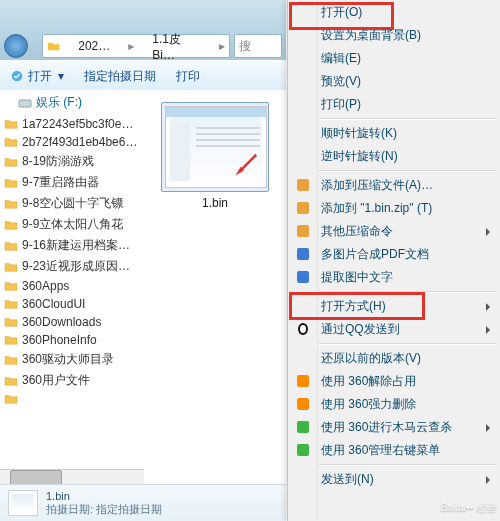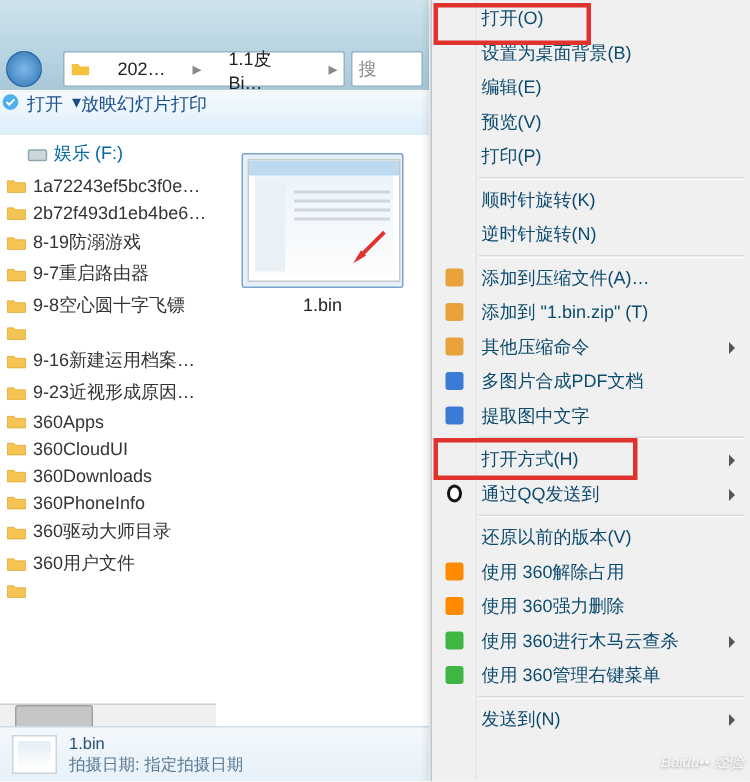"打开" .tb-btn { align-items: none -> center; padding: 0 0 -> 0 10px }
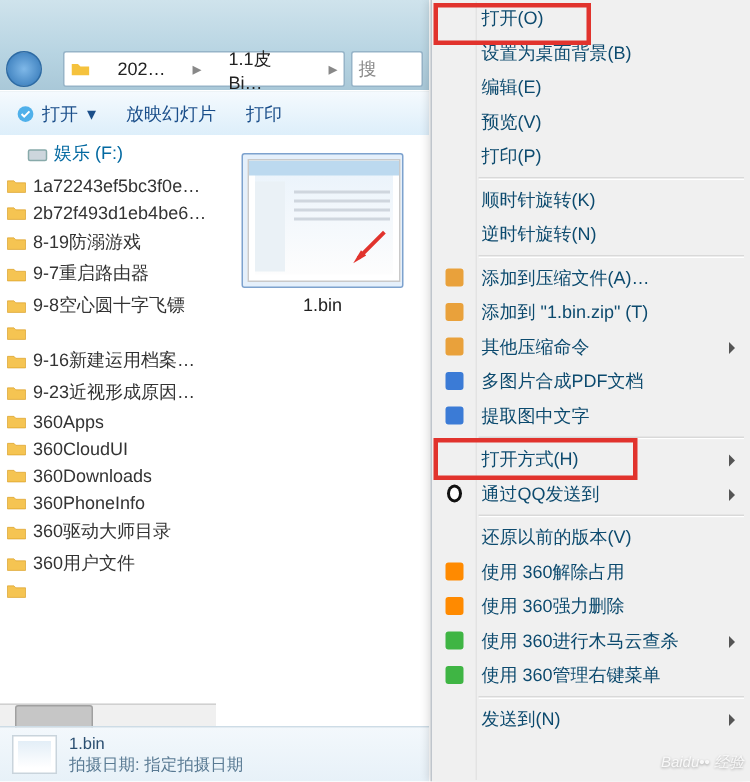"放映幻灯片" span { text: 放映幻灯片 -> 指定拍摄日期 }
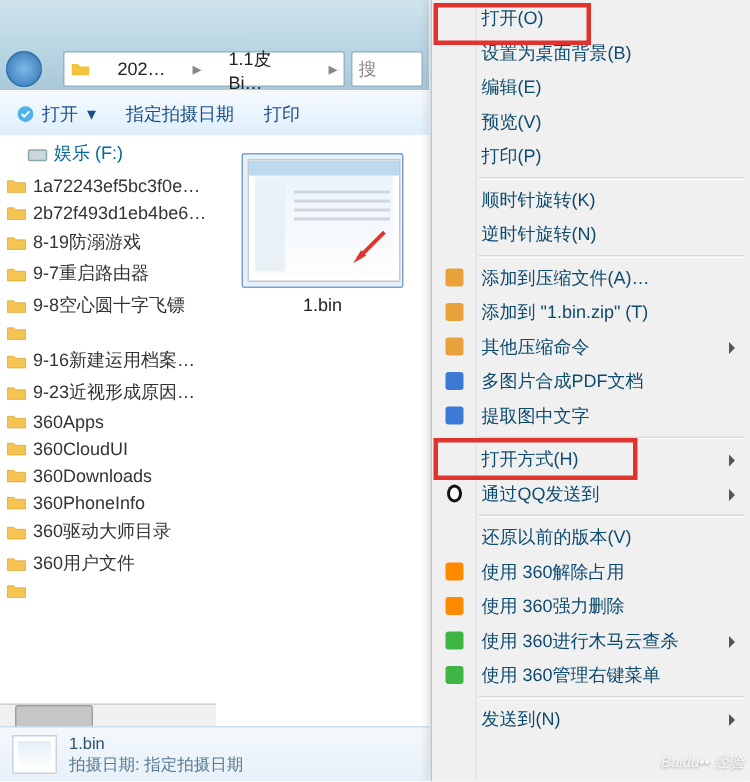"9-9立体太阳八角花" span { html: none -> <span>9-9立体太阳八角花</span> }
